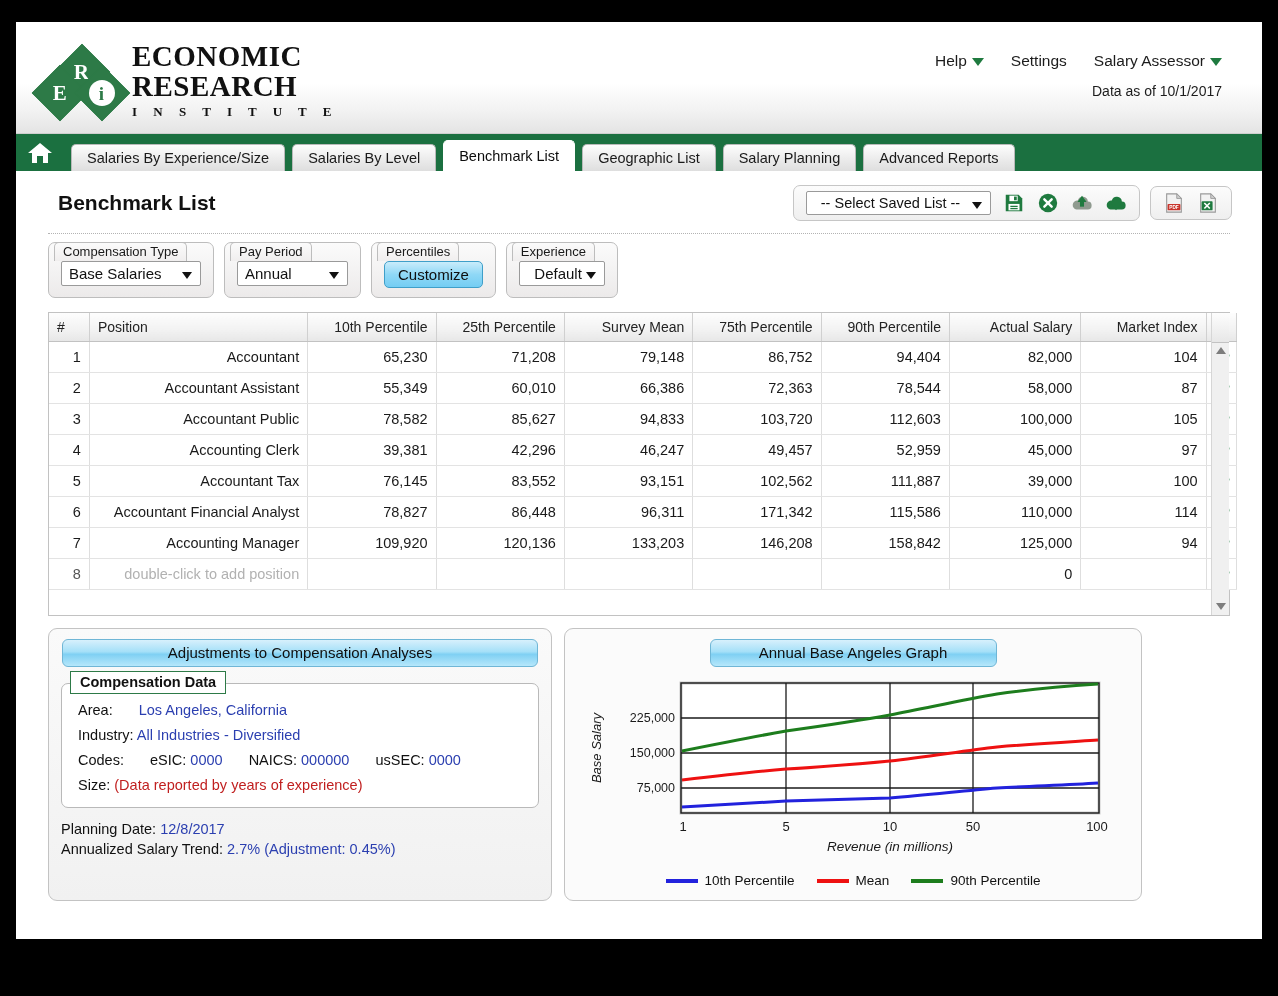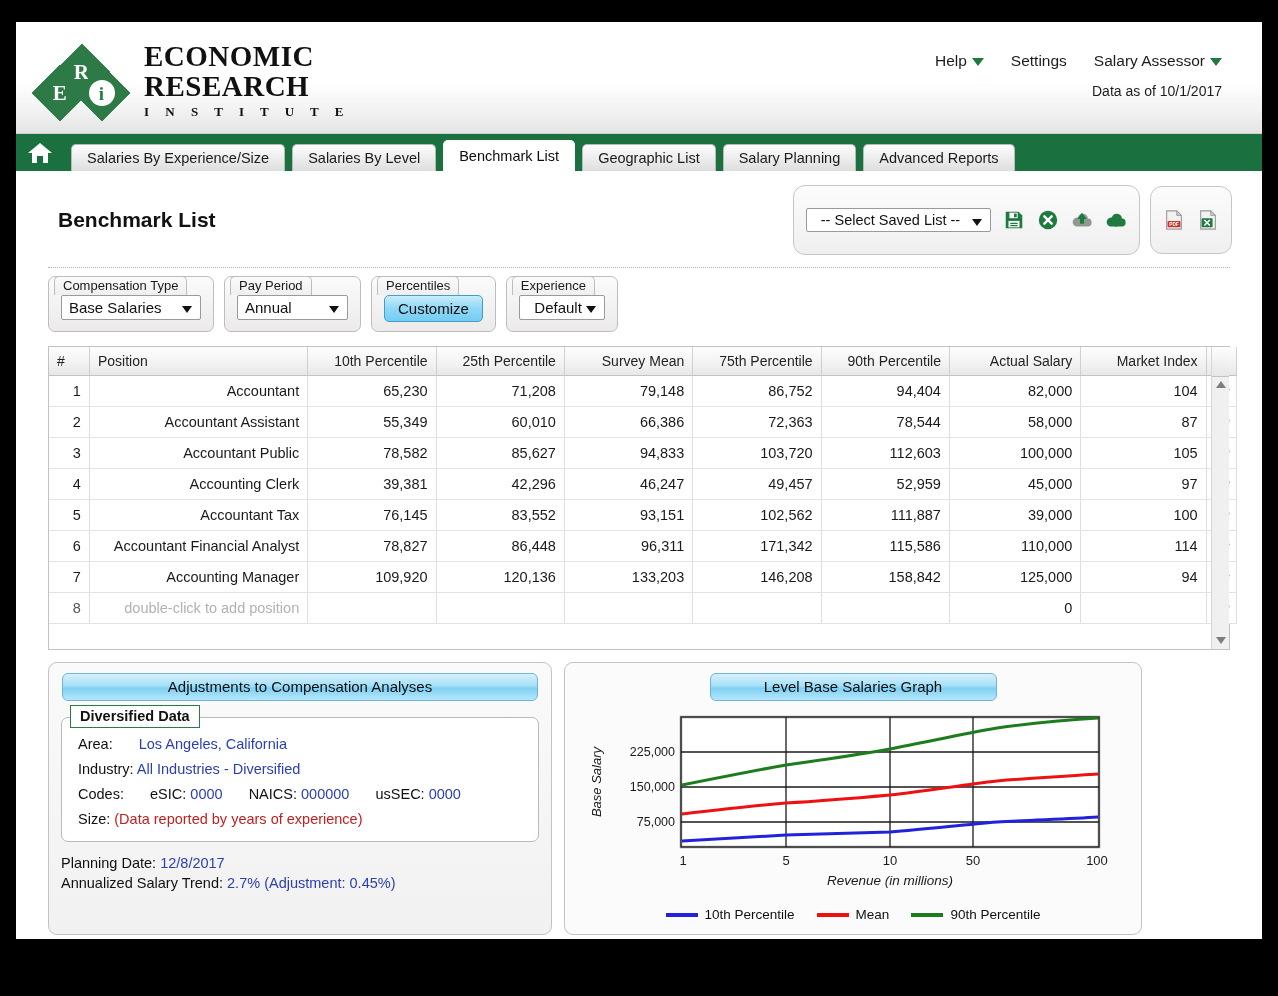"ECONOMIC" .logo-text { margin-left: 14px -> 2px }
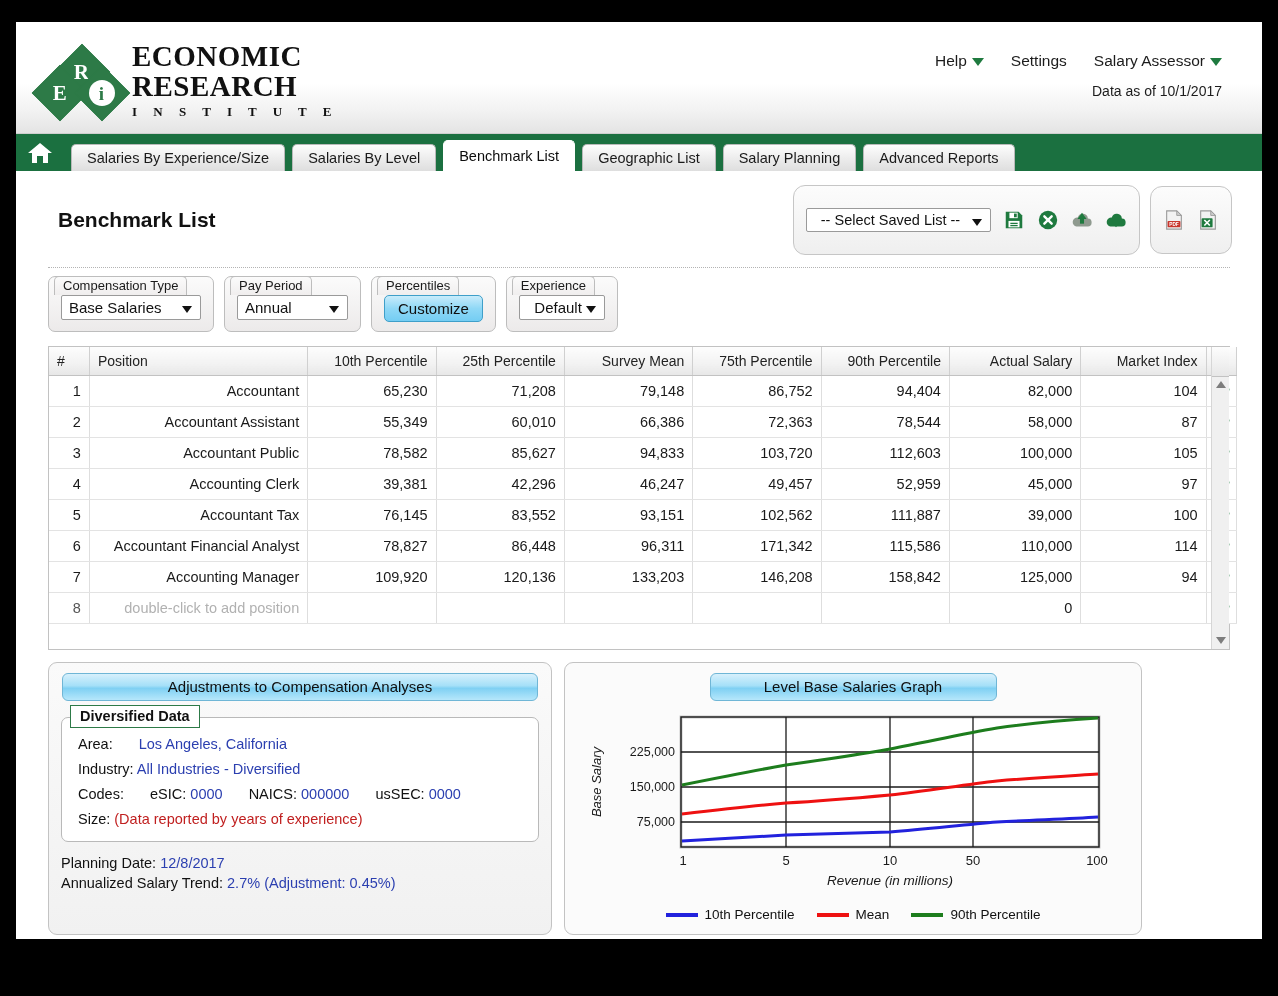"-- Select Saved List --" .tb-group { border-radius: 12px -> 7px; padding: 22px 12px -> 5px 12px }
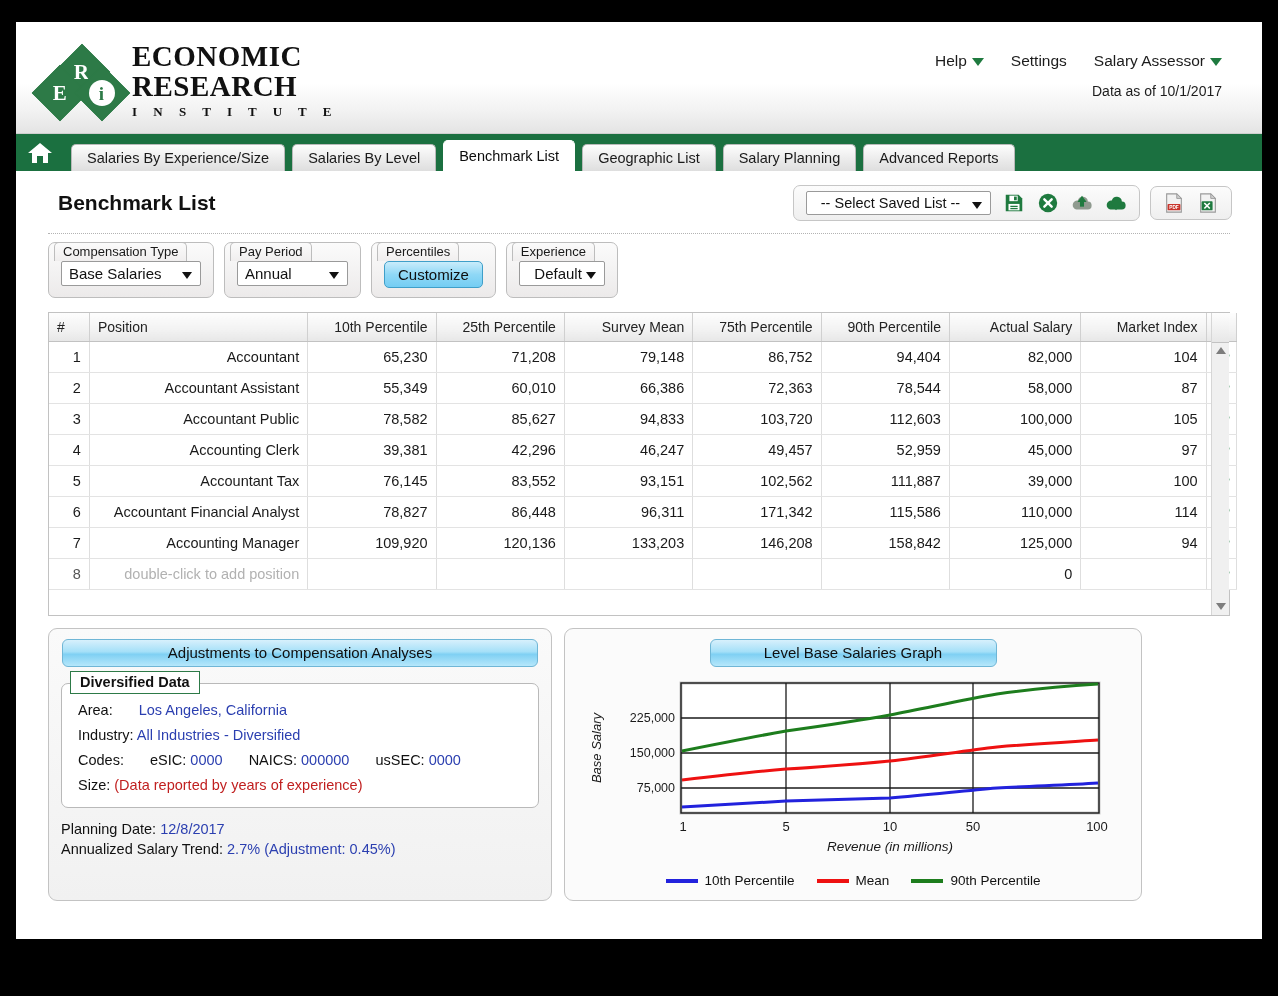"Level Base Salaries Graph" div.panel-header { text: Level Base Salaries -> Annual Base Angeles }
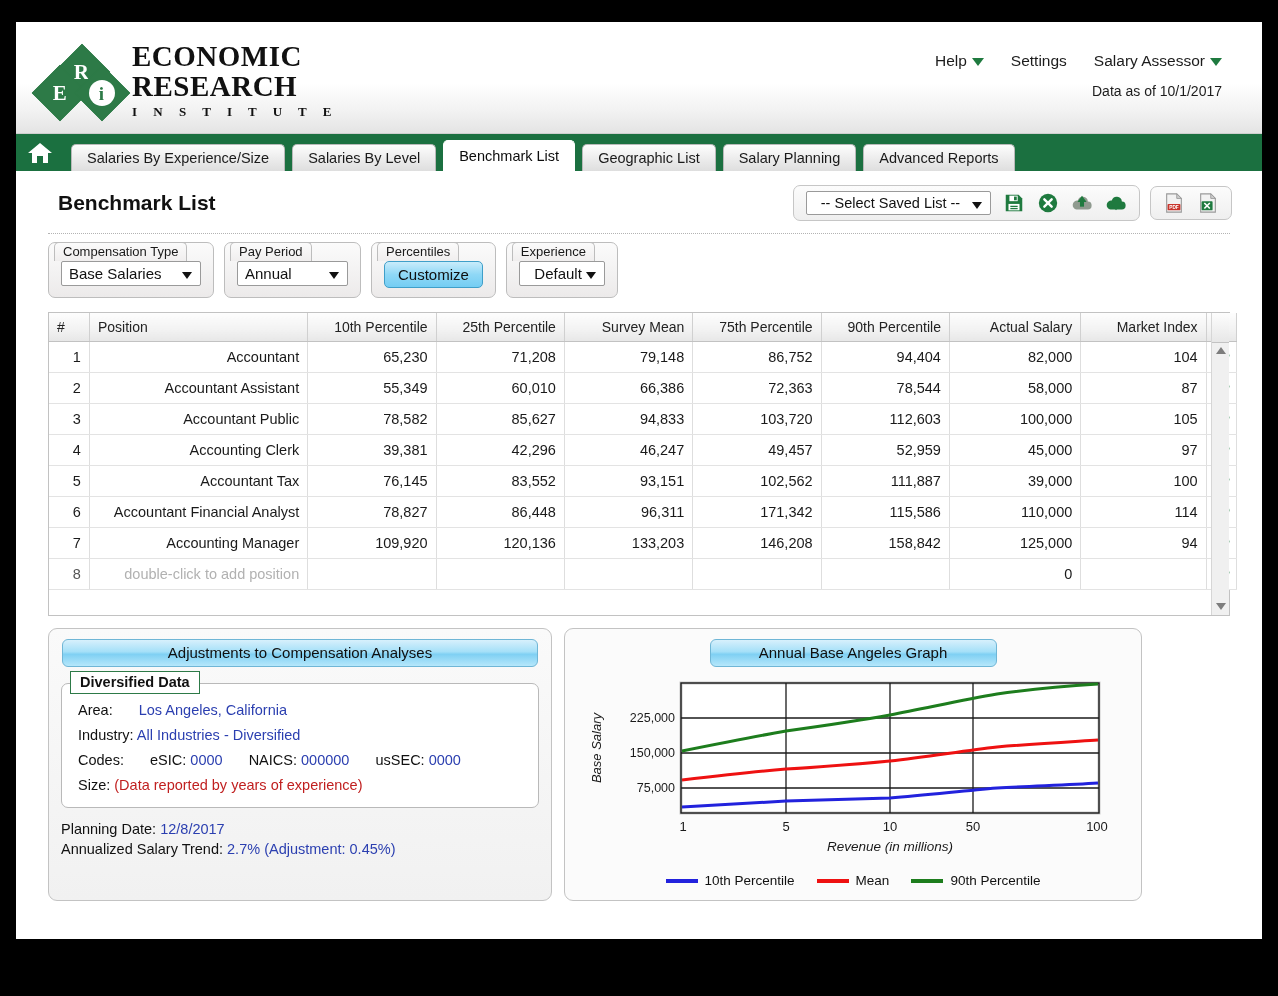"Diversified Data" div.fieldset-legend { text: Diversified -> Compensation }
